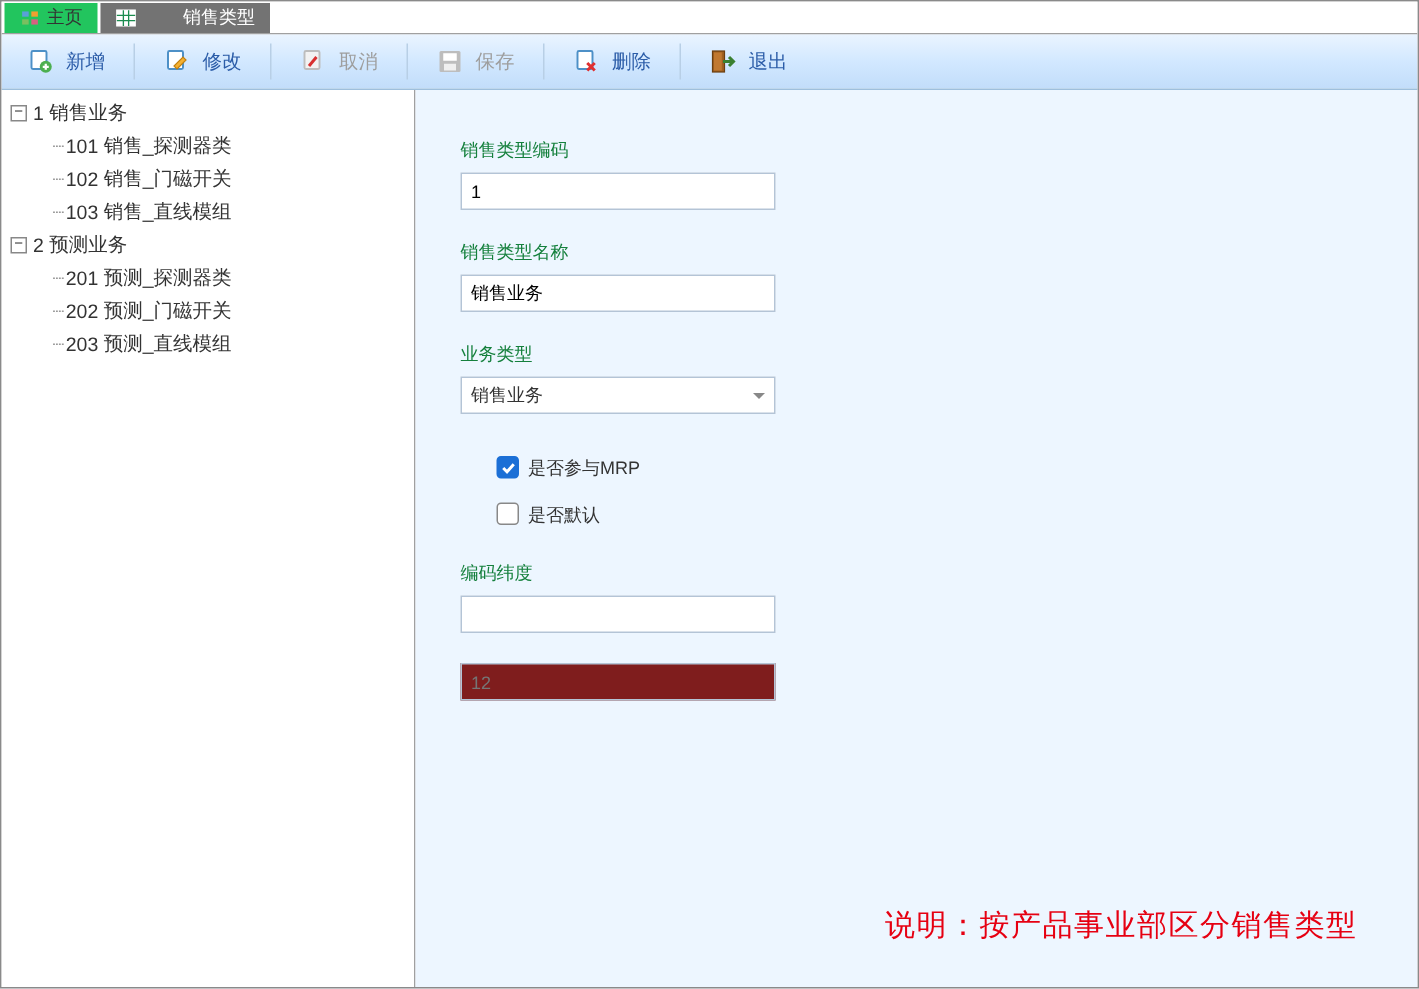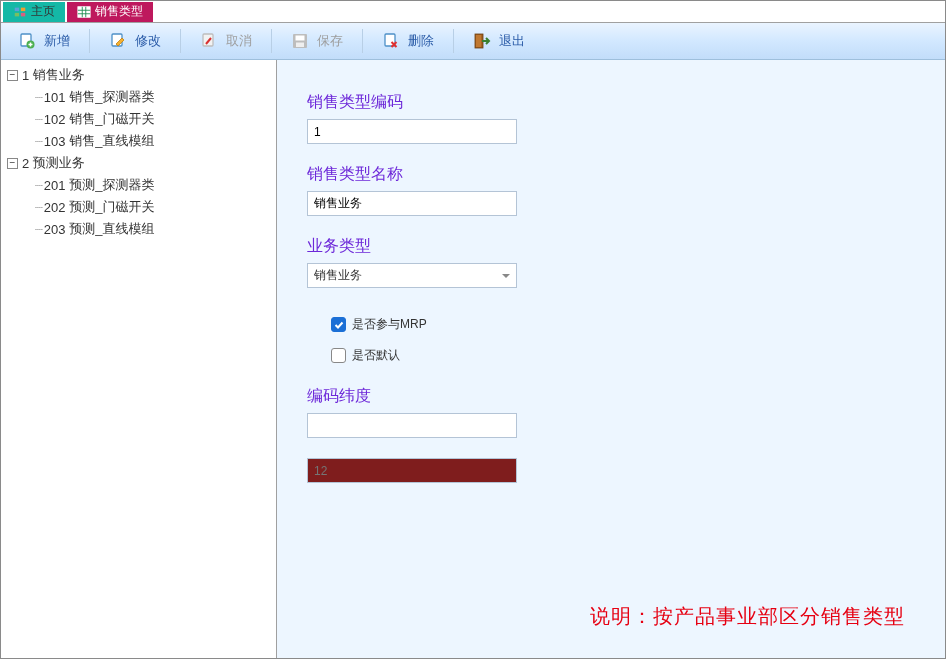"主页" .tab.inactive { background: #14b8a6 -> #22c55e }
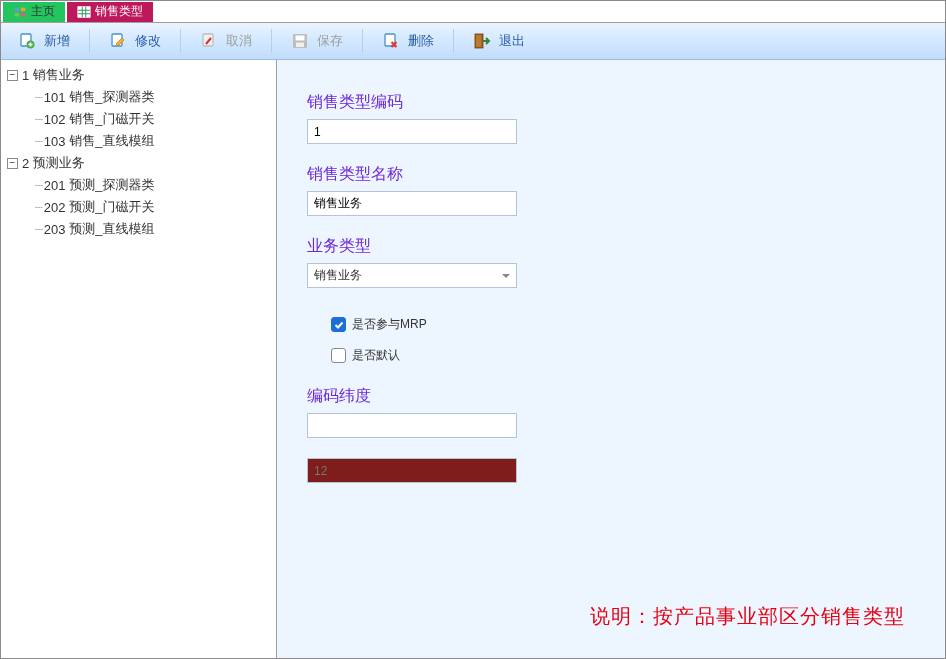"销售类型" .tab.active { background: #be185d -> #737373; gap: none -> 27px }
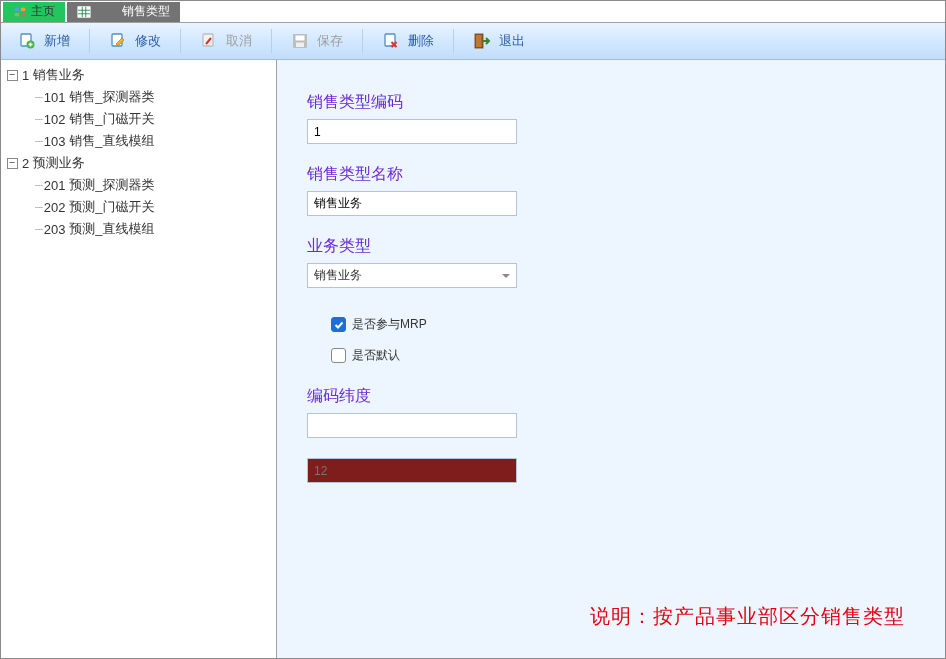"销售类型编码" .field-label { color: #6d28d9 -> #15803d; font-size: 16px -> 12px }
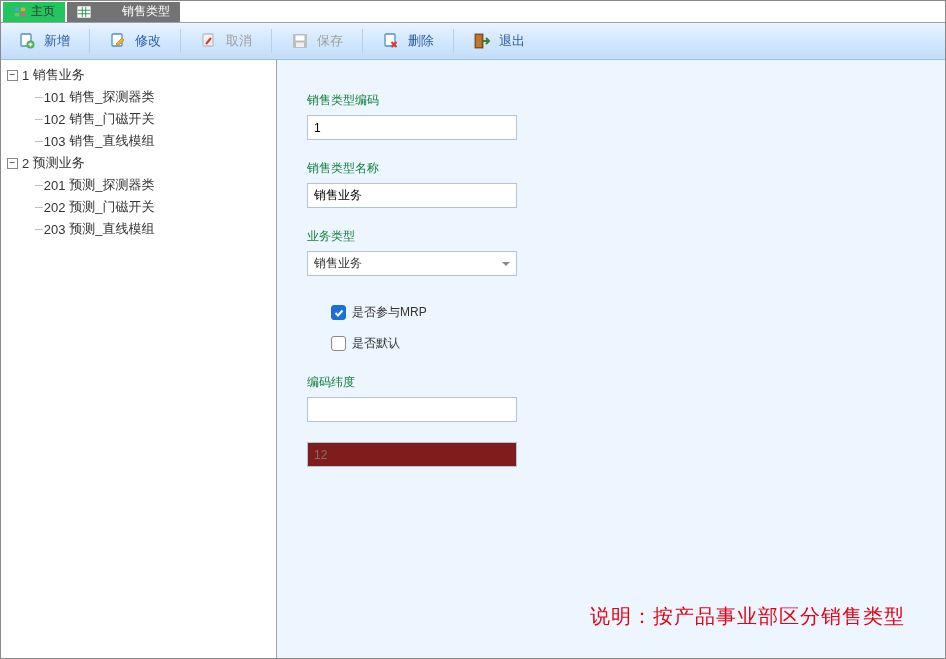"是否参与MRP" .checkbox-field { align-items: center -> flex-start }
